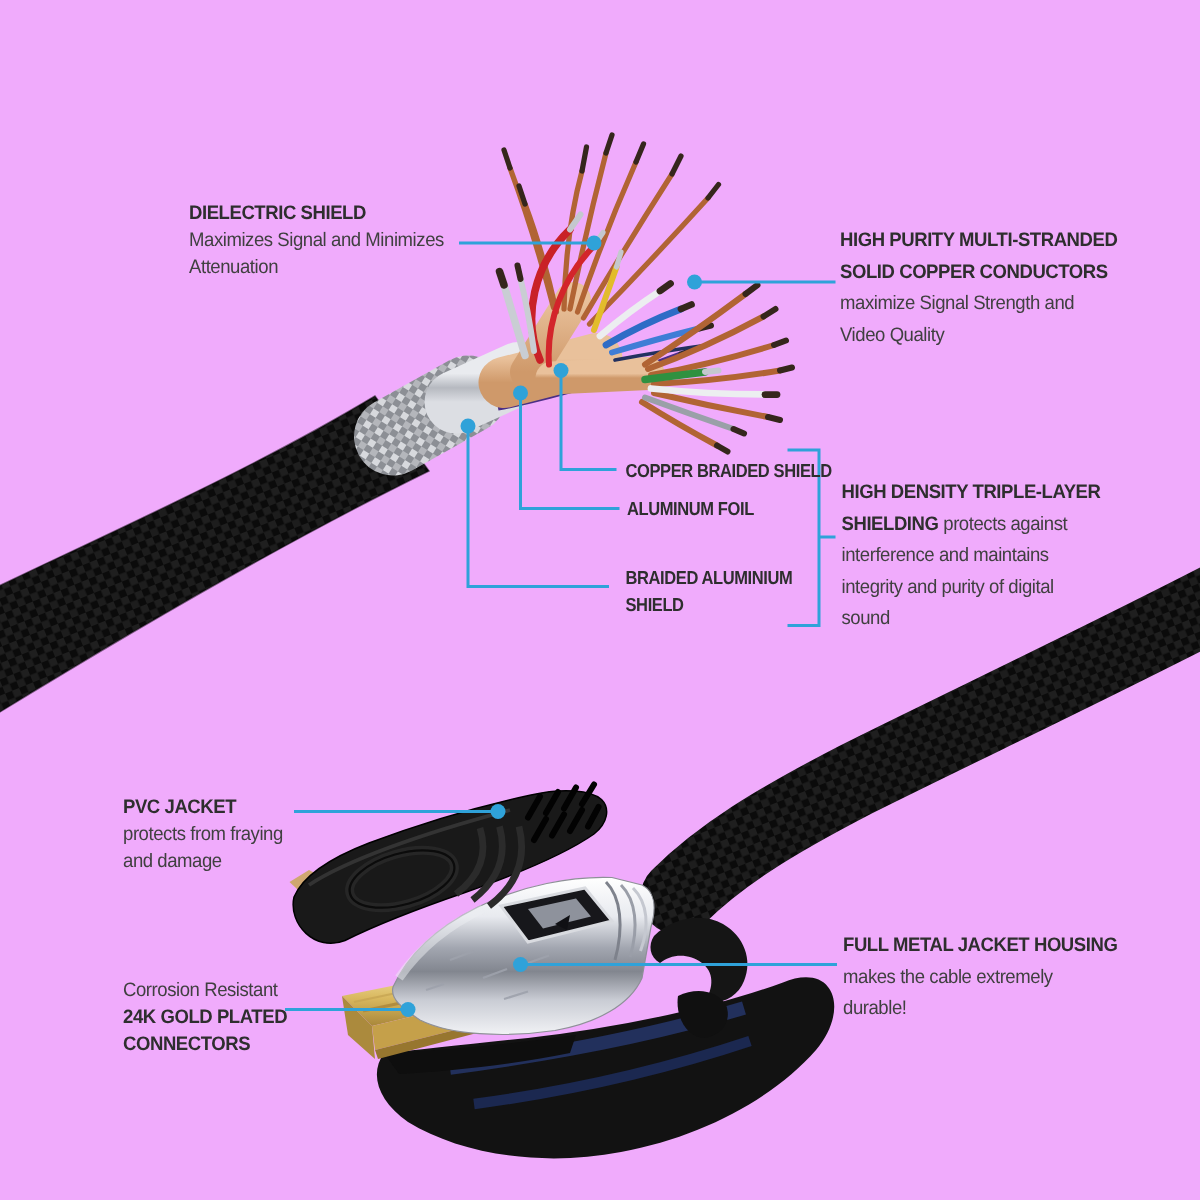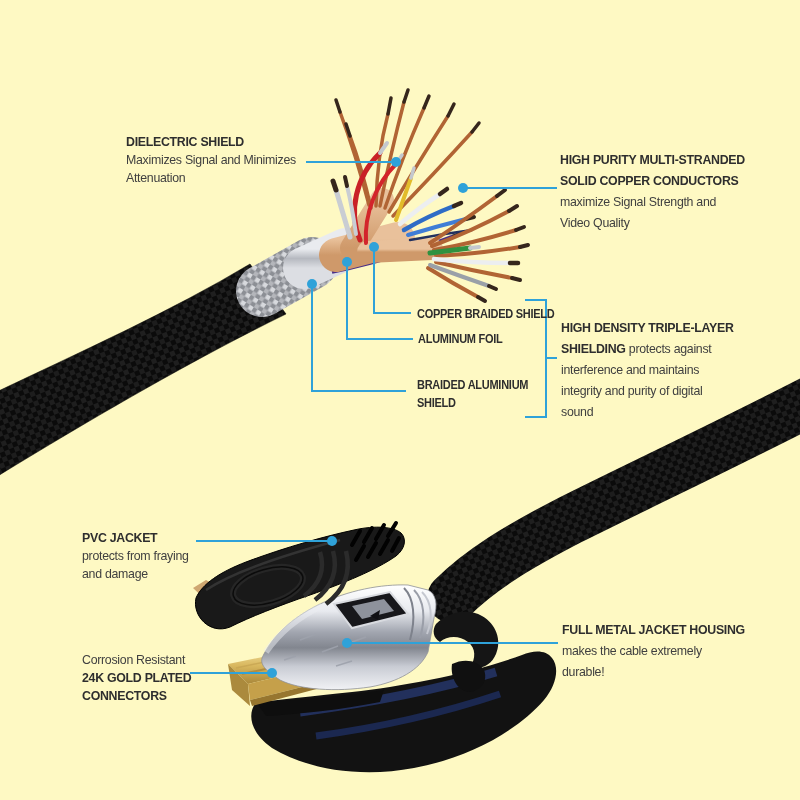"DIELECTRIC SHIELD" .canvas { background: #fef9c3 -> #f0abfc }
